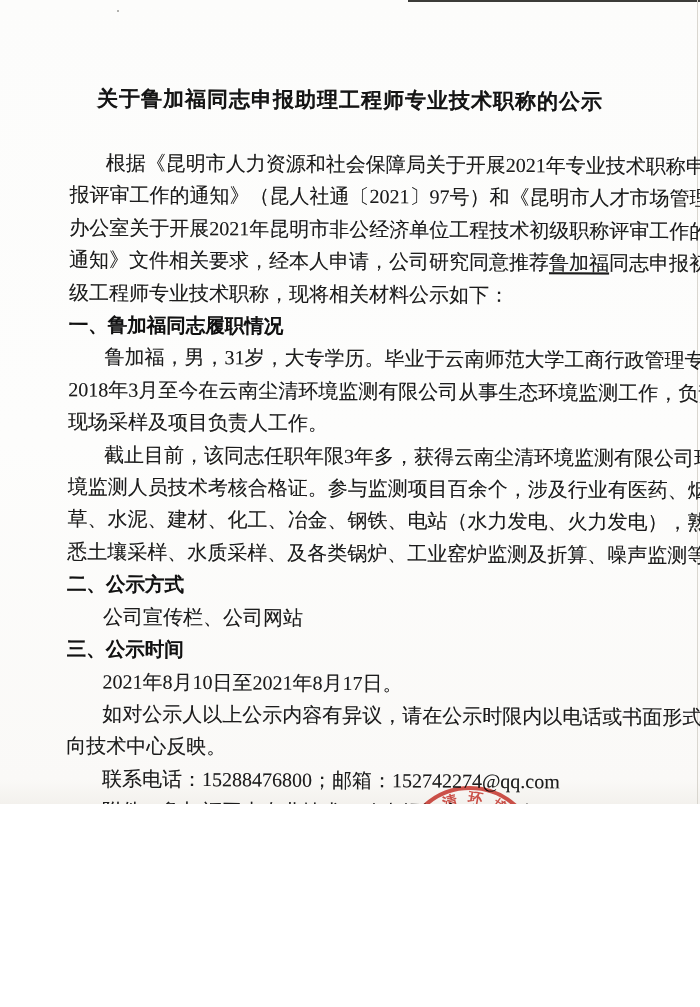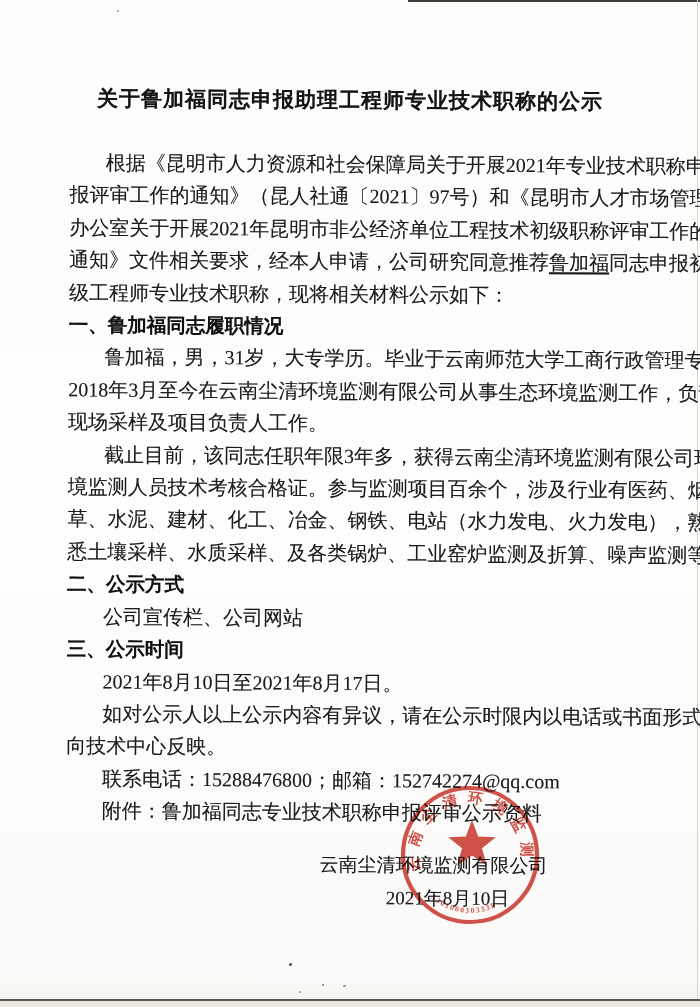"关于鲁加福同志申报助理工程师专业技术职称的公示" .page { height: 1007px -> 804px }
